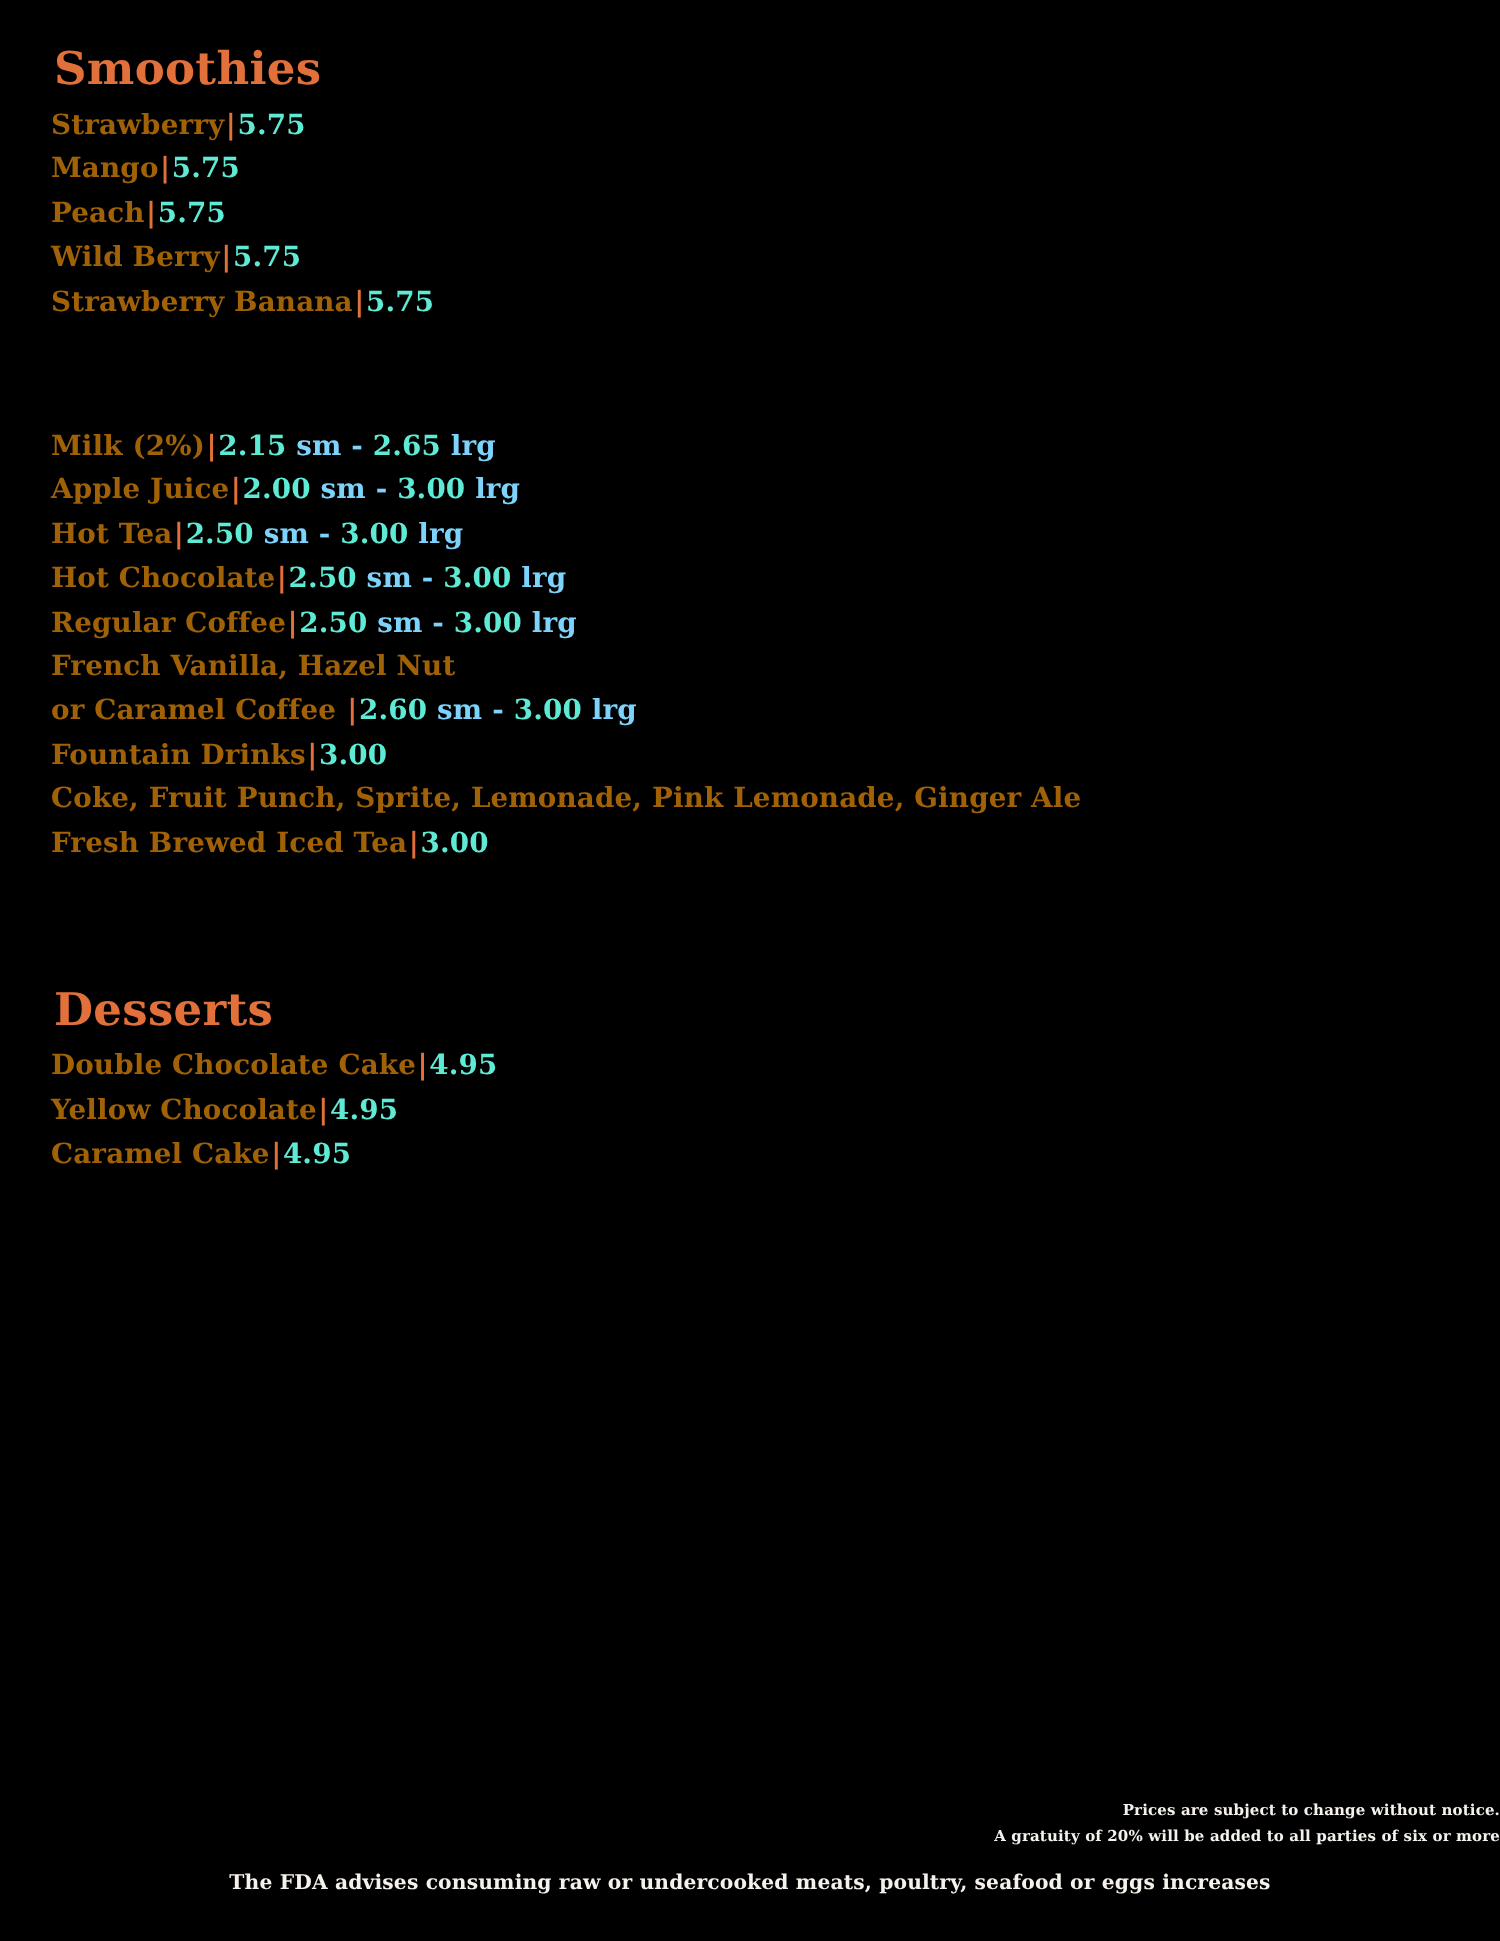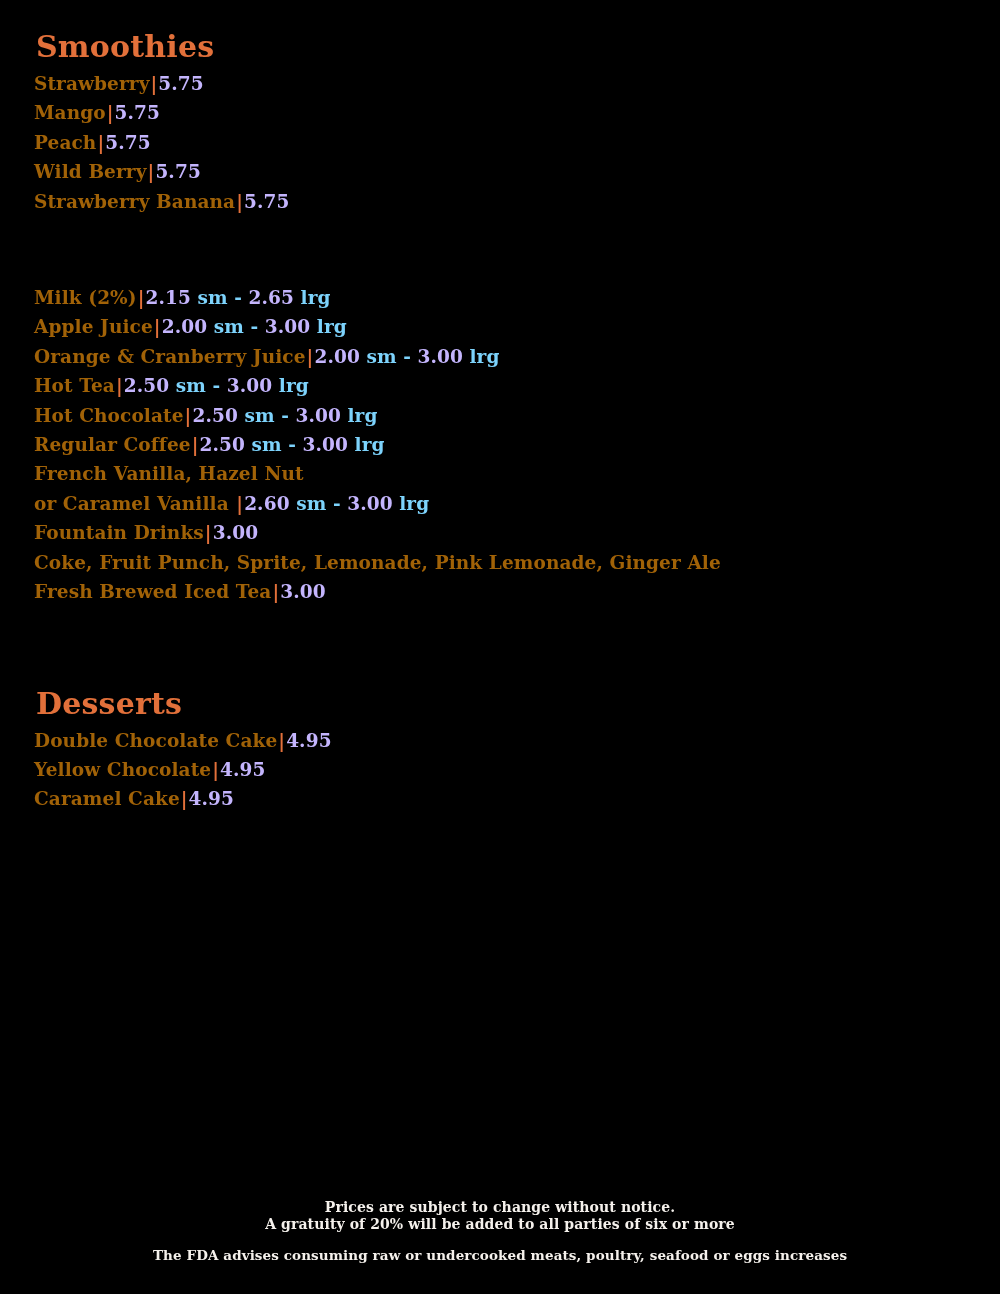"5.75" .item .price { color: #c4b5fd -> #5eead4 }
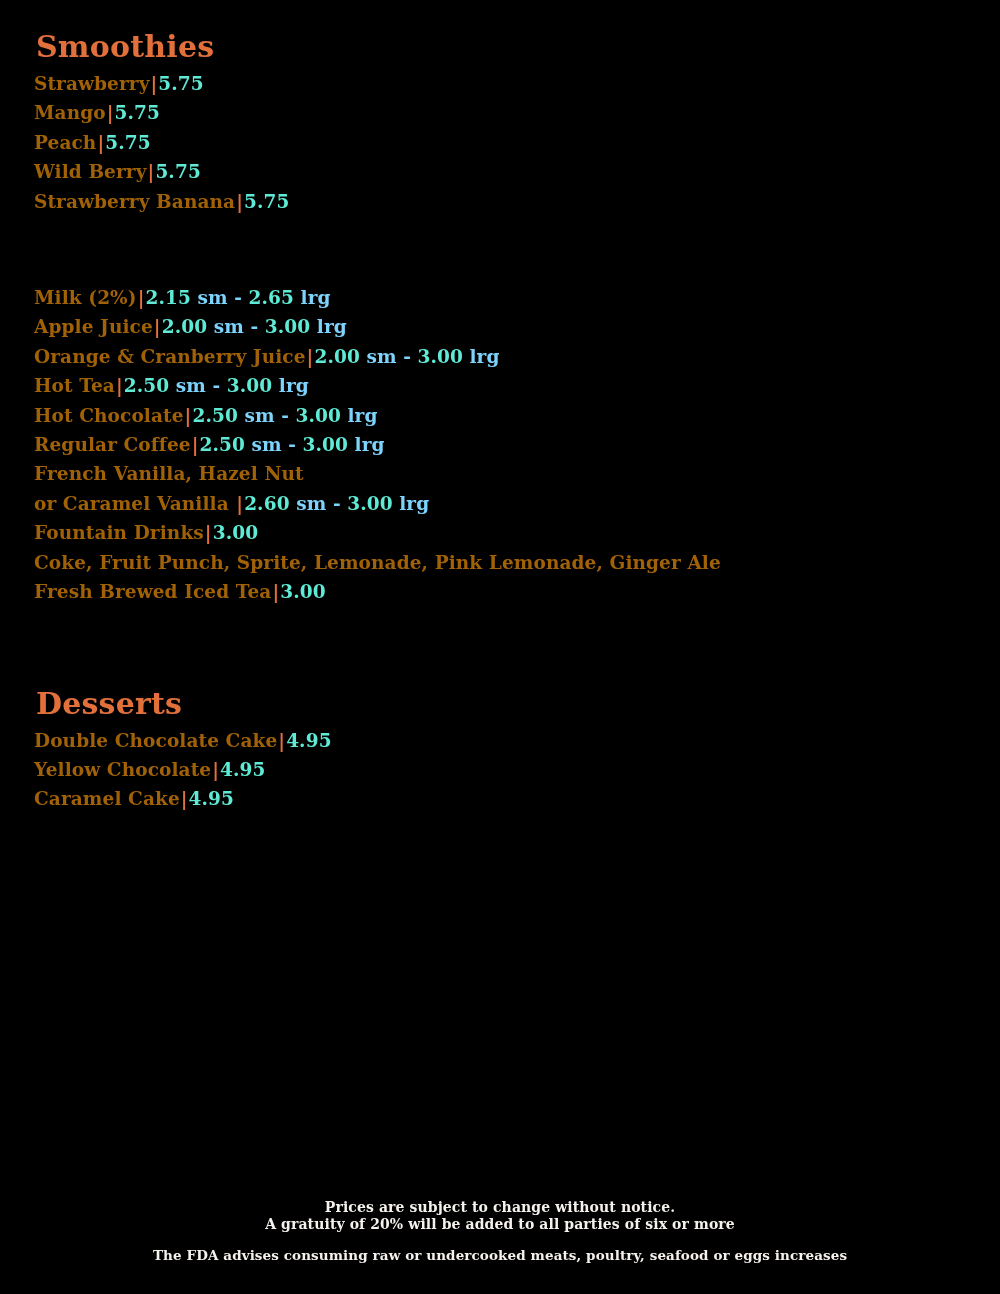"Orange & Cranberry Juice|2.00 sm" div.item { html: <div> <span>Orange &amp; Cranberry Juice</span><span>|</span><span>2.00</span><span> sm - </span><span>3.00</span><span> lrg</span> </div> -> none }
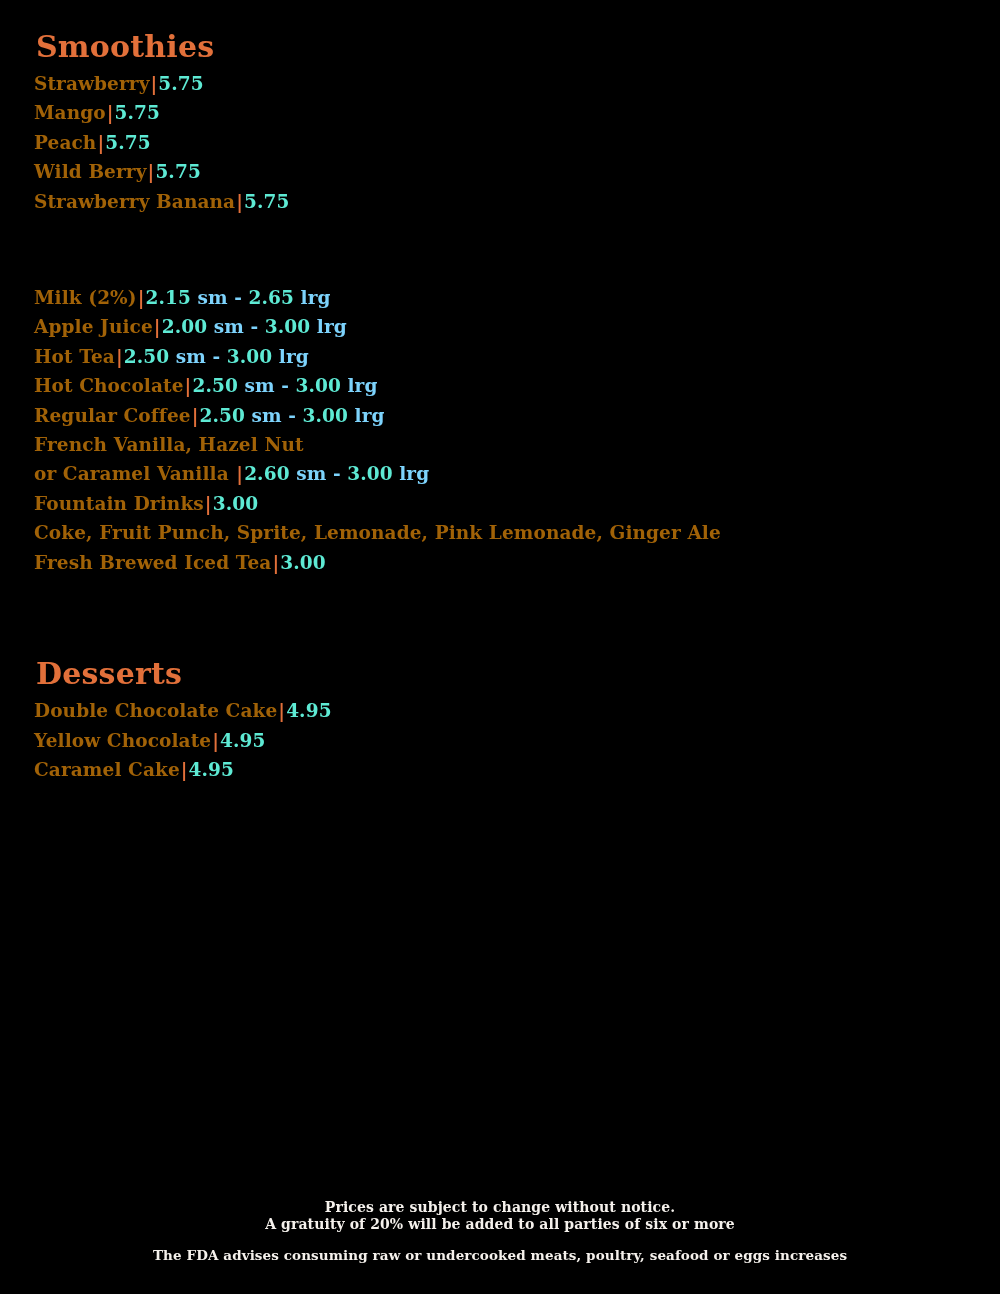"or Caramel Vanilla" span.name { text: Vanilla -> Coffee }
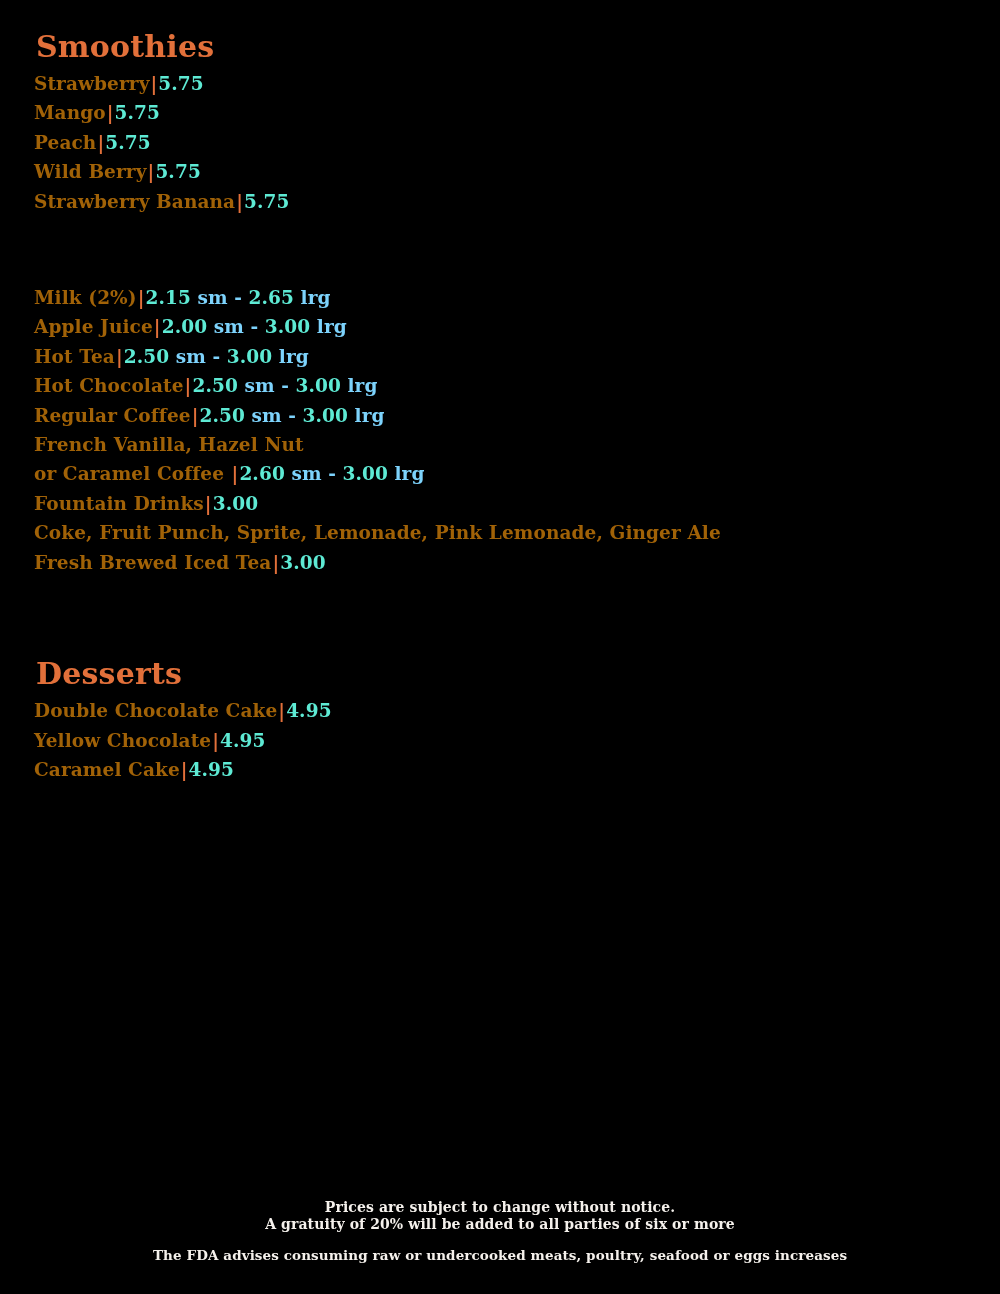"Prices are subject to change" .footer .fine { font-size: 14px -> 10px; text-align: none -> right }
